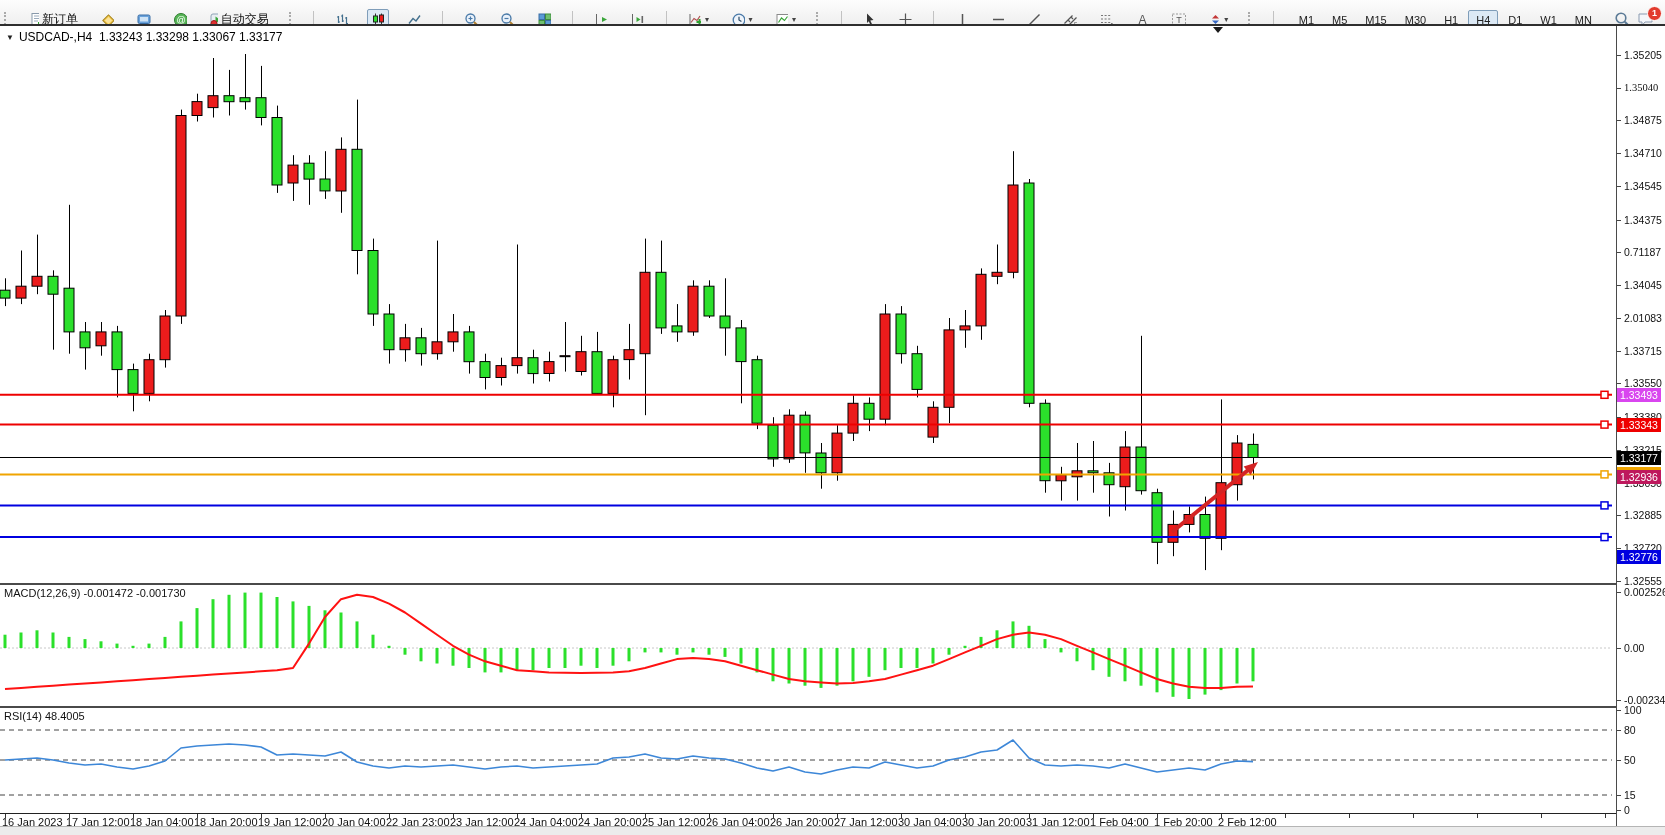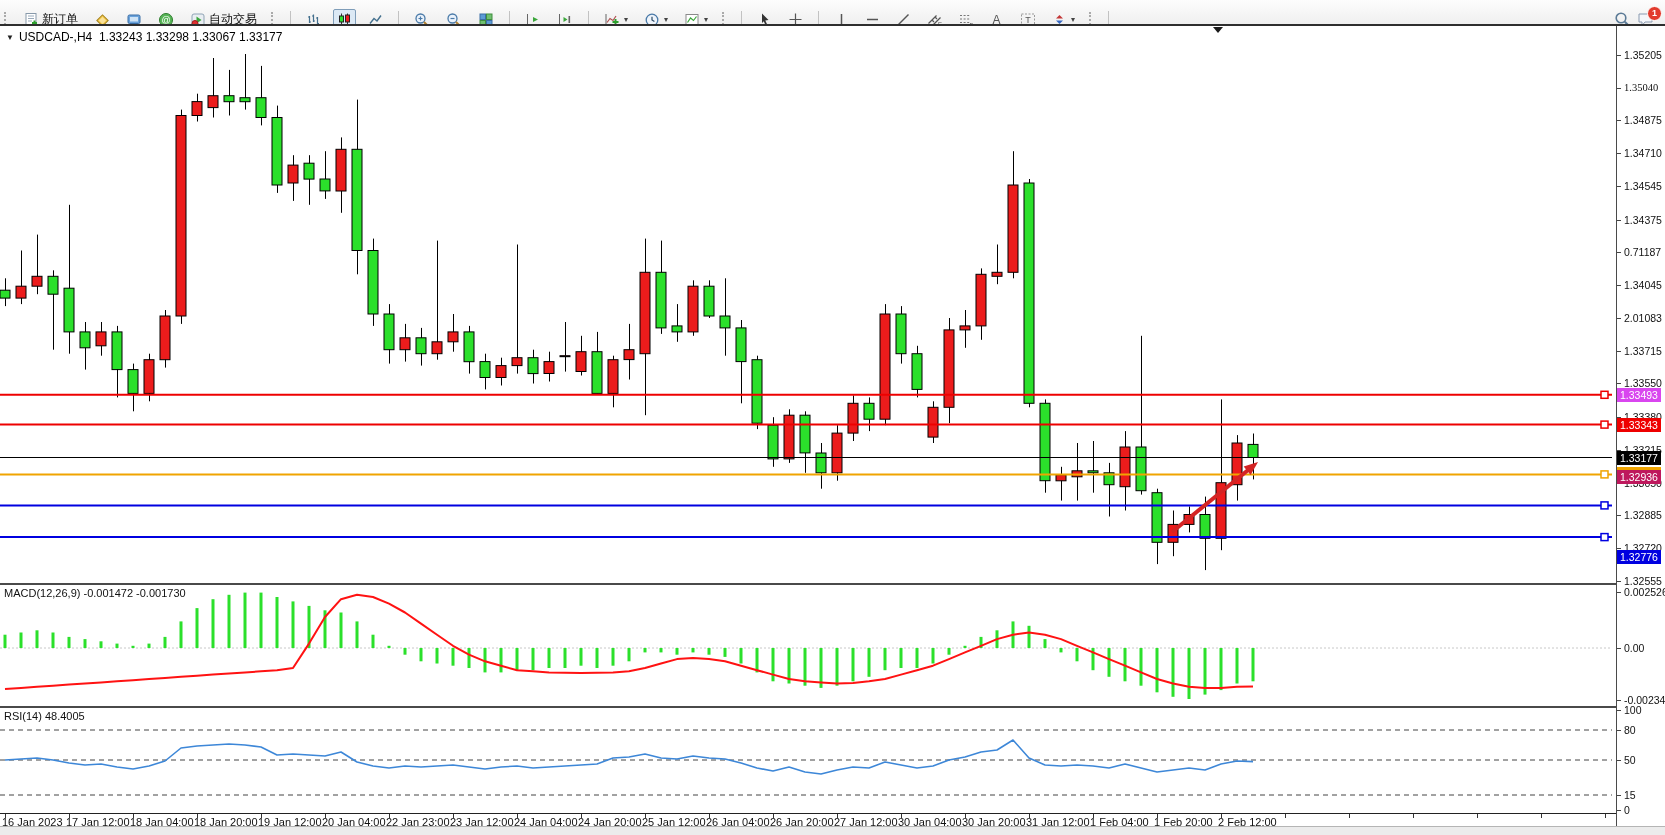"新订单" .toolbar { gap: 8px -> 14px }
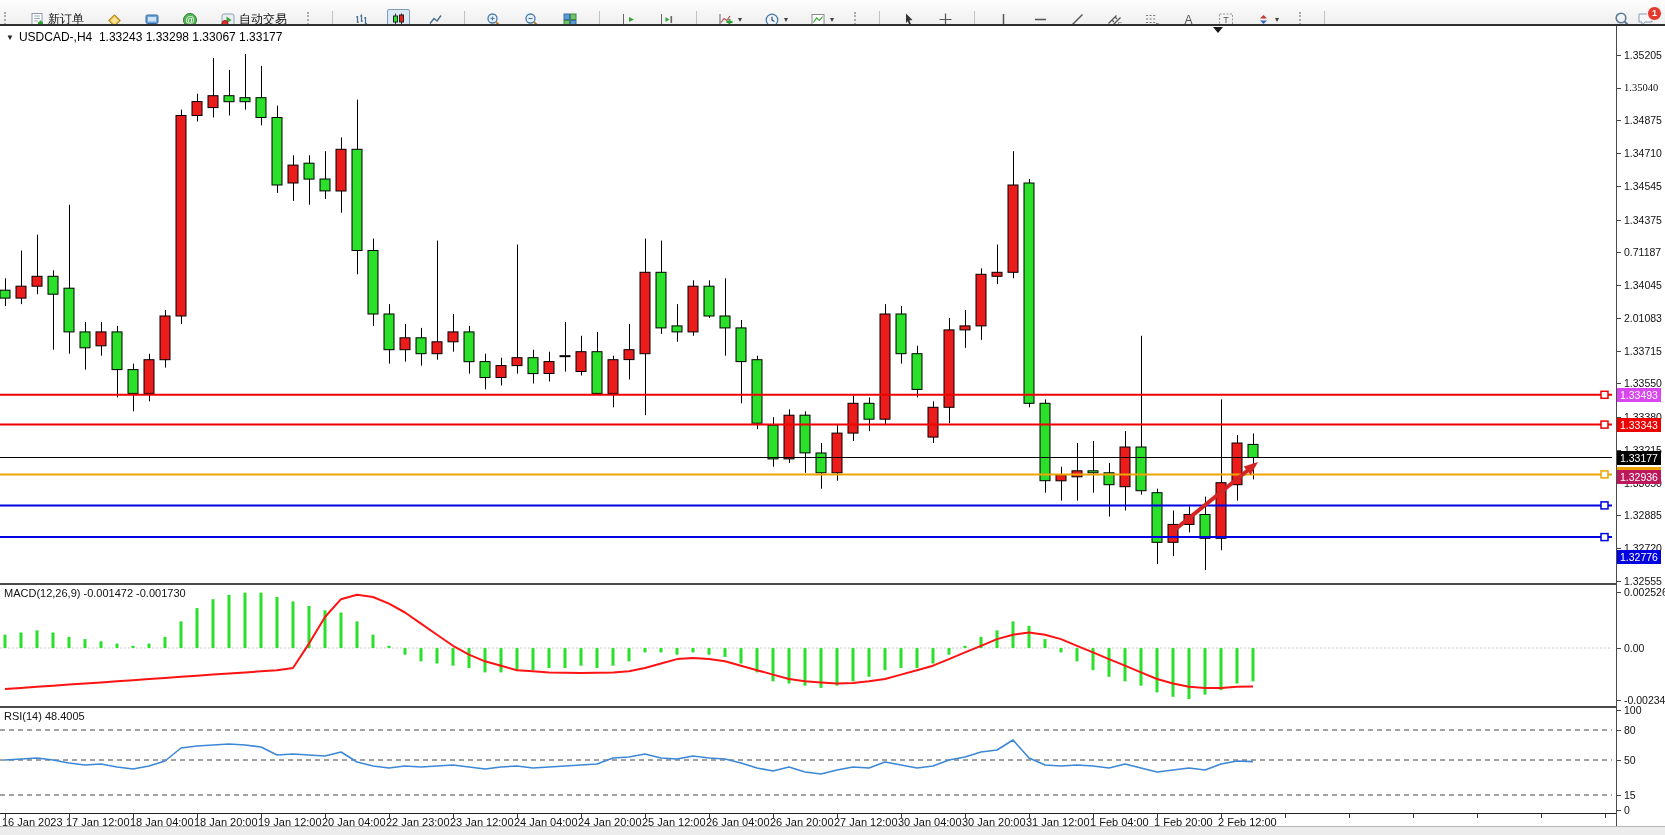"M1" div { html: none -> <div> <button>M1</button> <button>M5</button> <button>M15</button> <button>M30</button> <button>H1</button> <button>H4</button> <button>D1</button> <button>W1</button> <button>MN</button> </div> }
